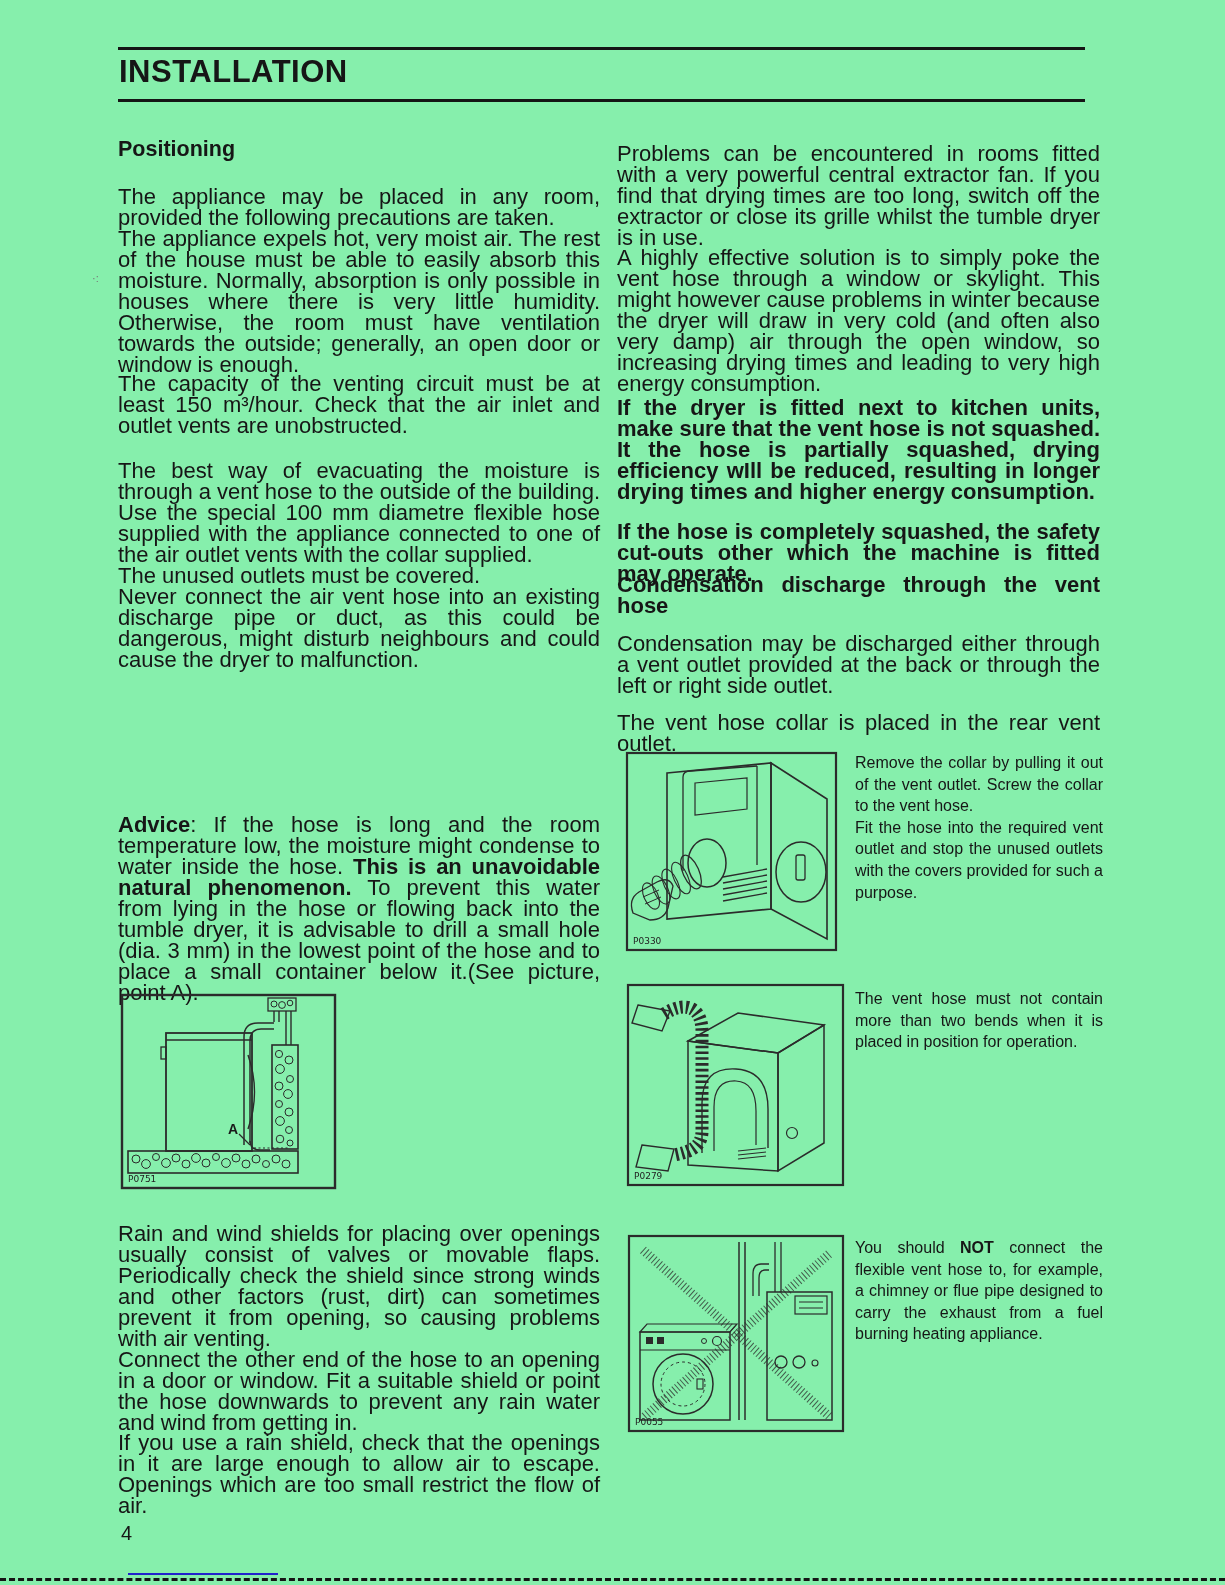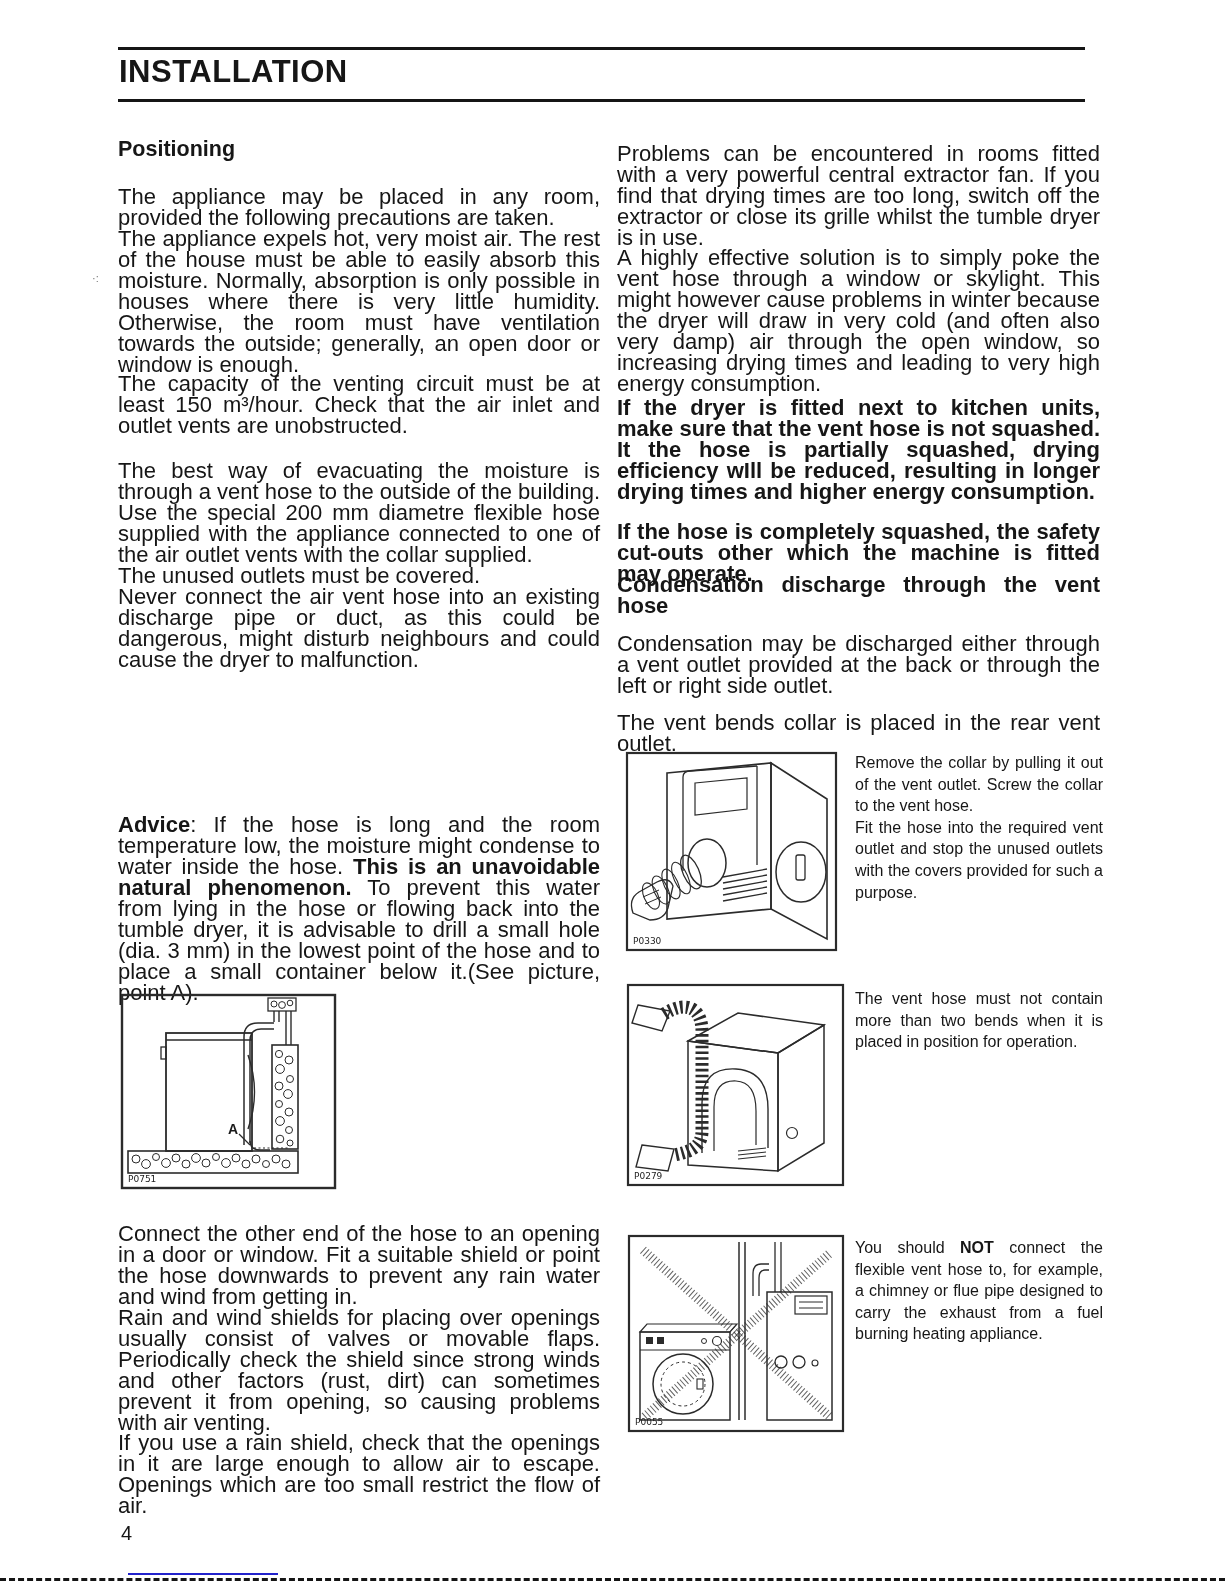"INSTALLATION" .page { background: #ffffff -> #86efac }
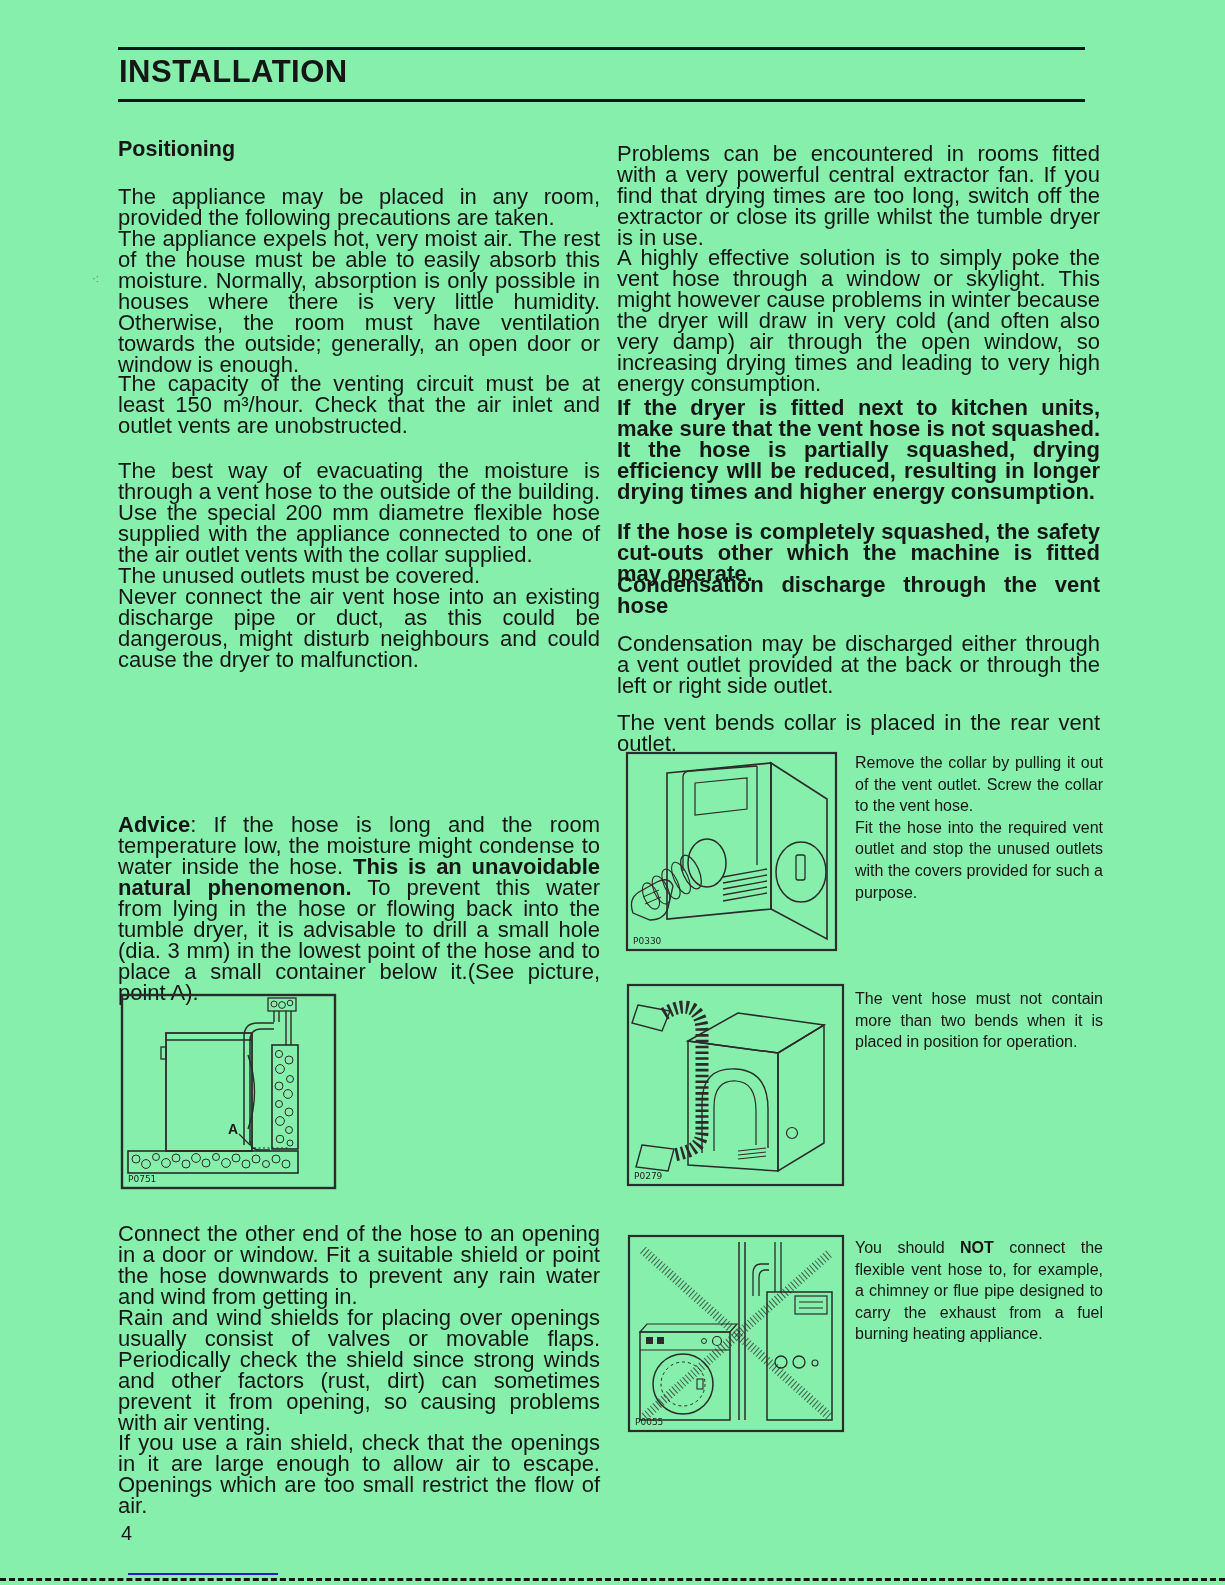"The best way of evacuating" p { text: 200 -> 100 }
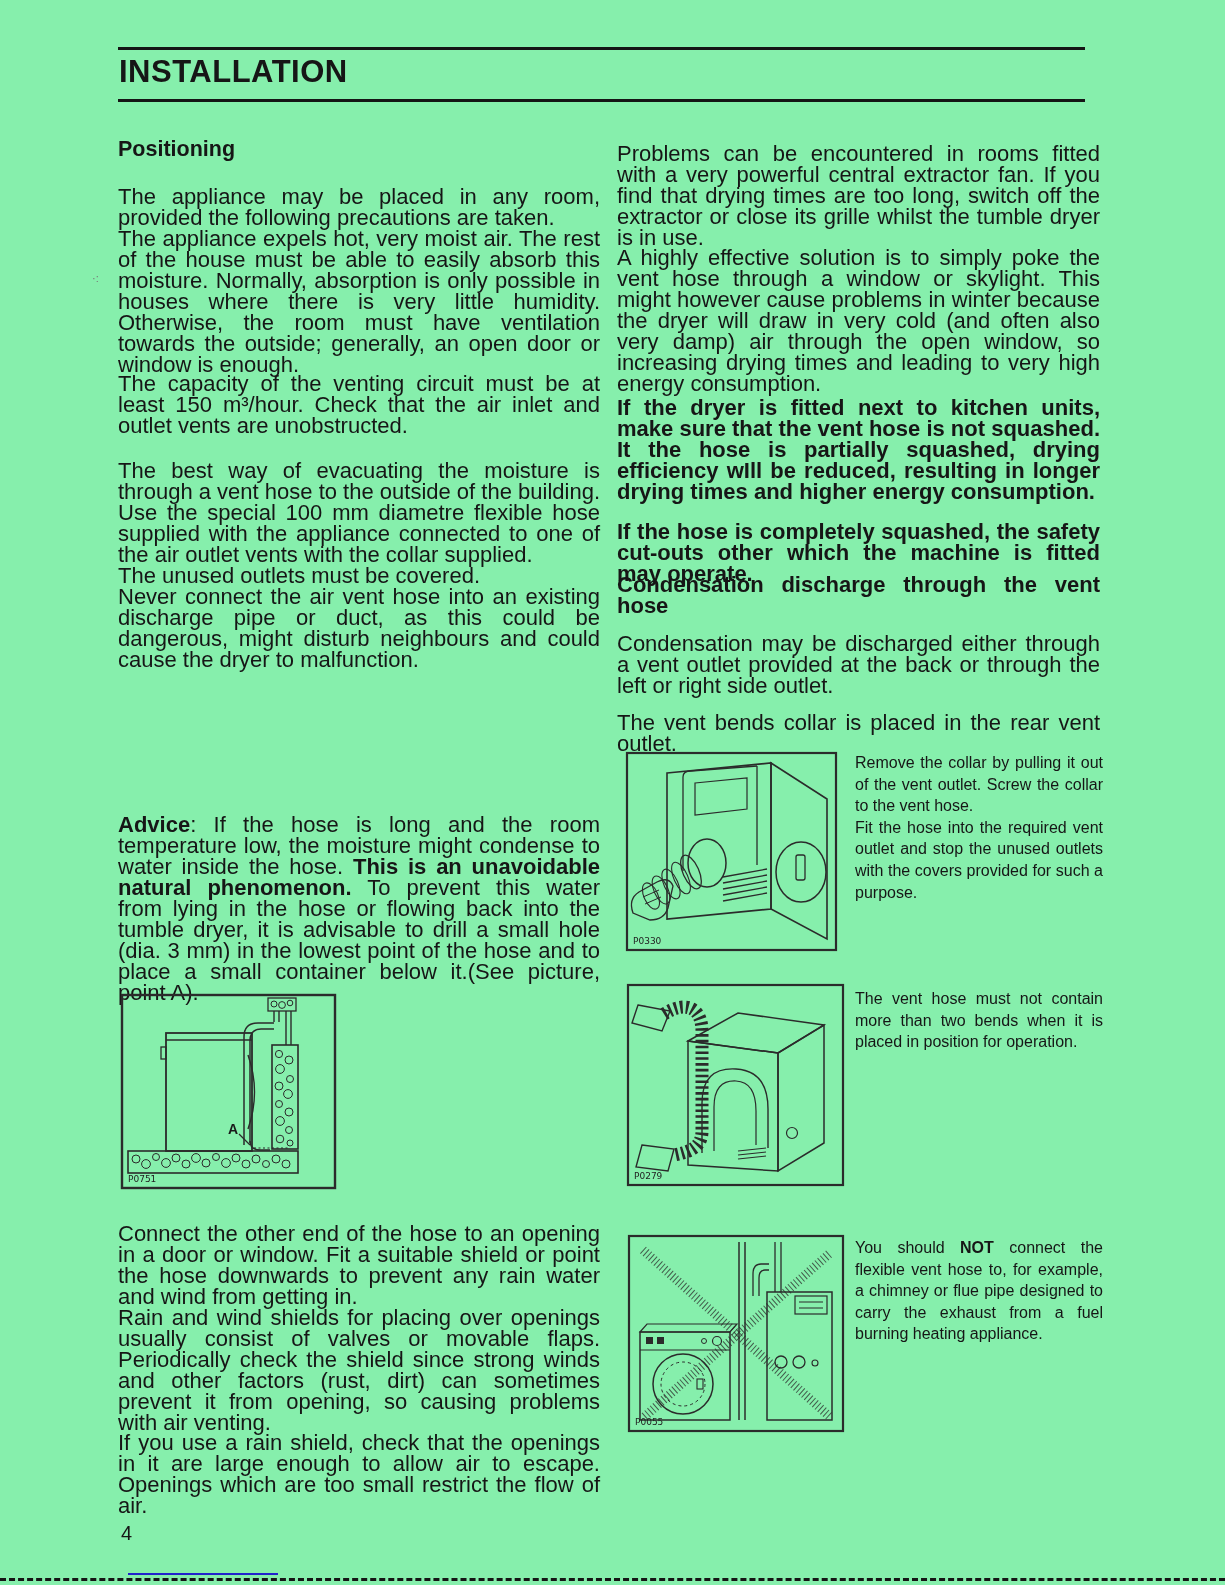"The vent bends collar is" p { text: bends -> hose }
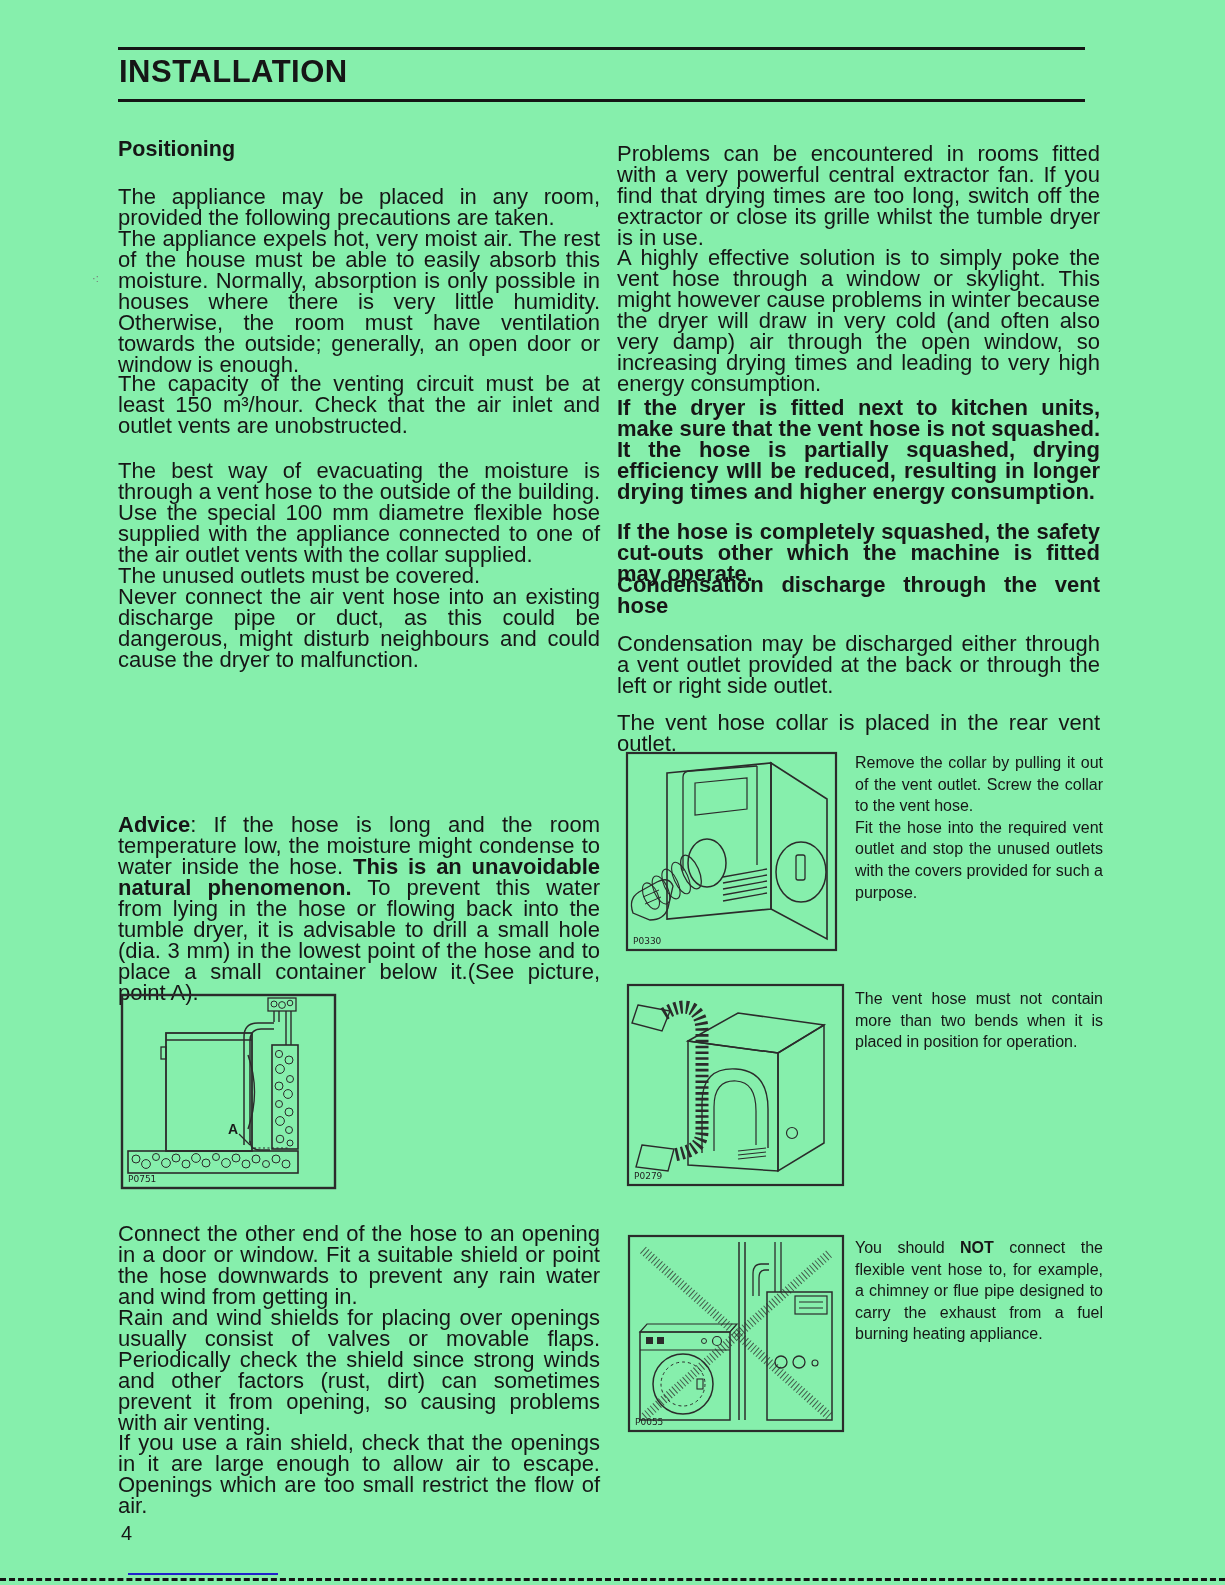"Connect the other end of" p { order: before "Rain and wind shields for" -> after "Rain and wind shields for" }
